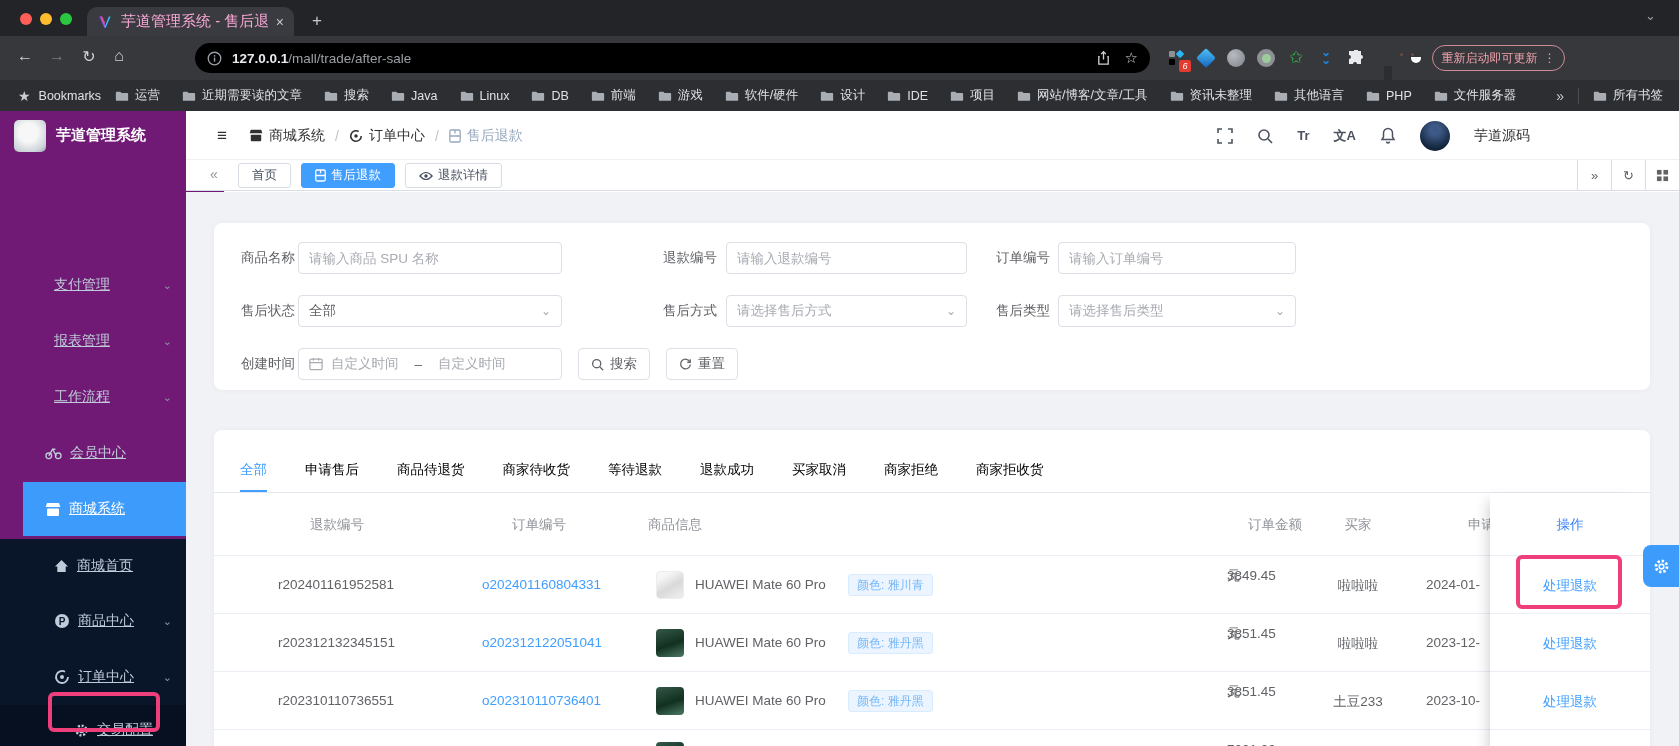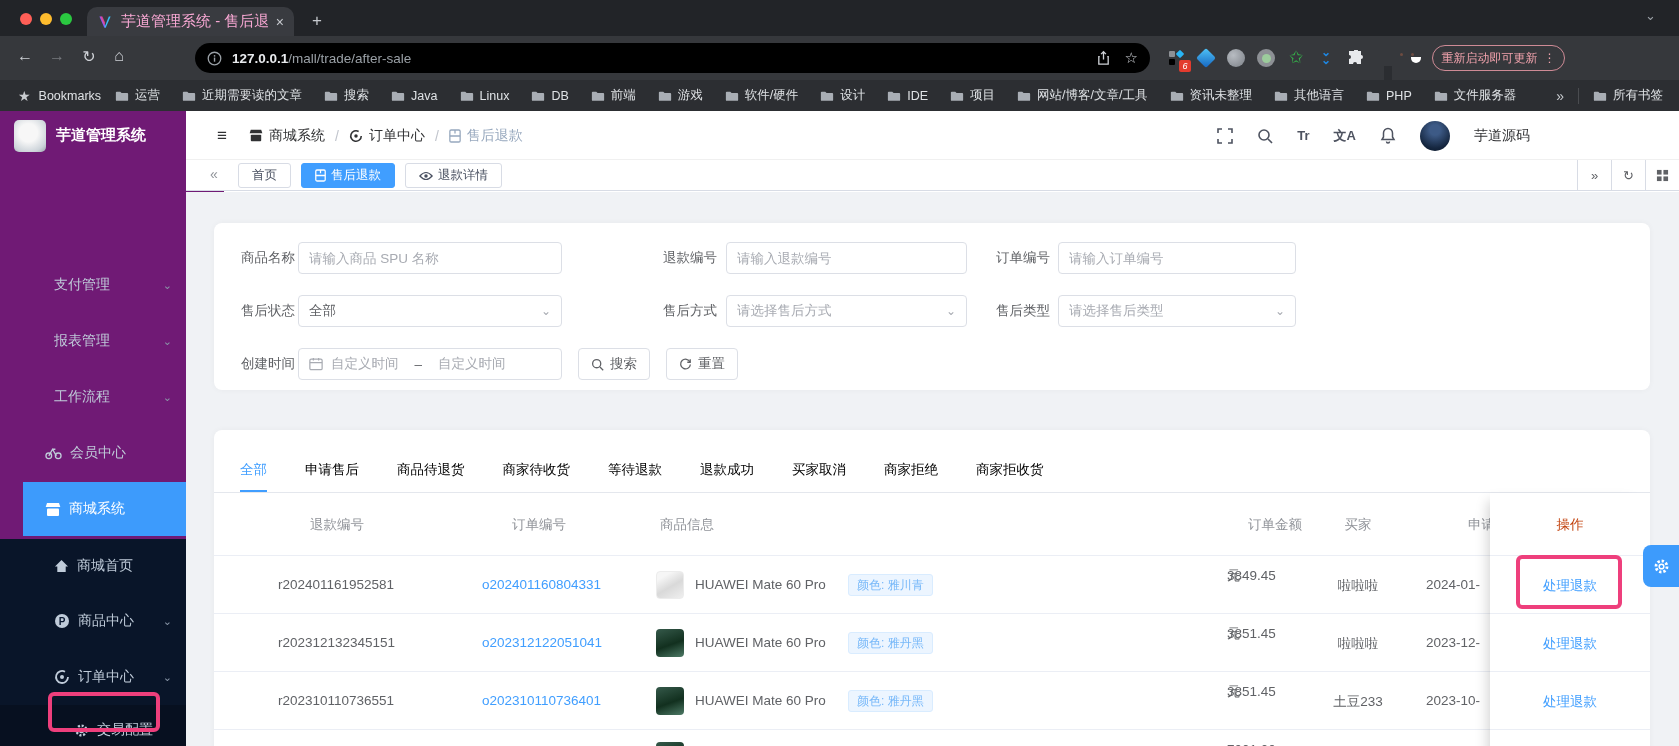"支付管理" .mi .lbl { text-decoration: none -> underline }
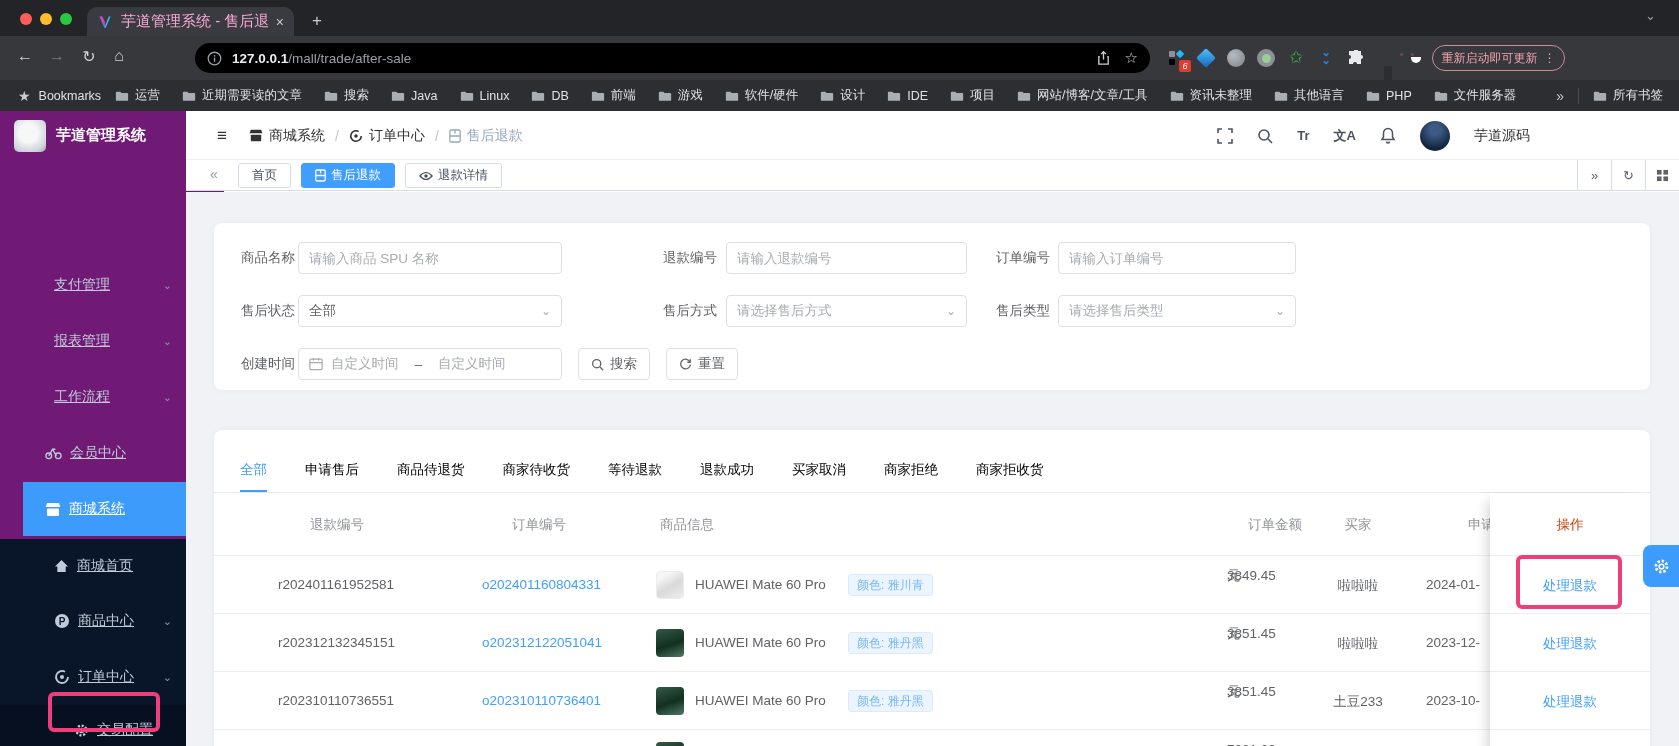"商品信息" .th-prod { margin-left: 12px -> none }
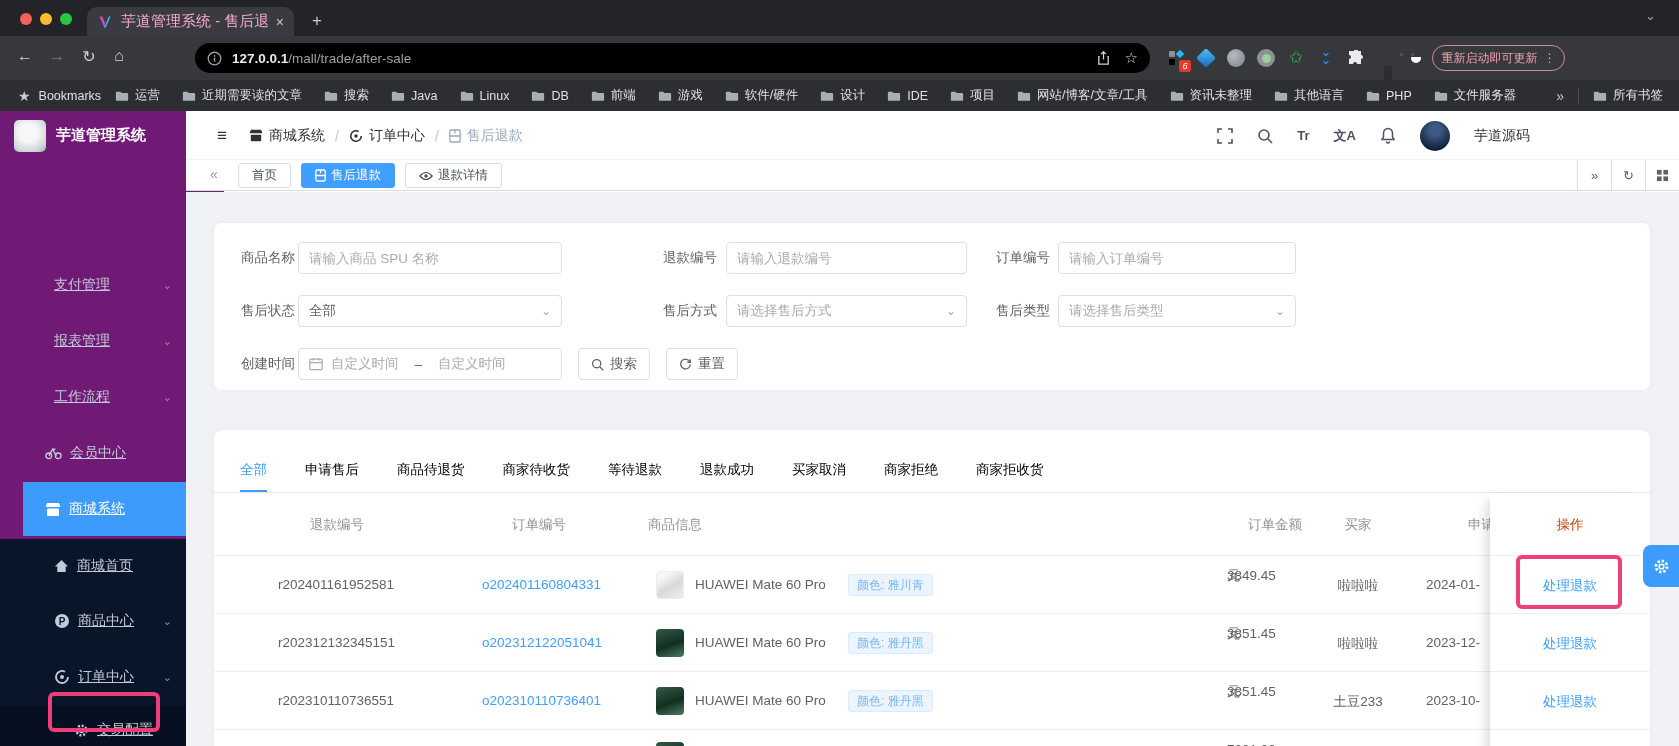"操作" .fc-head { color: #c2410c -> #3b82f6 }
